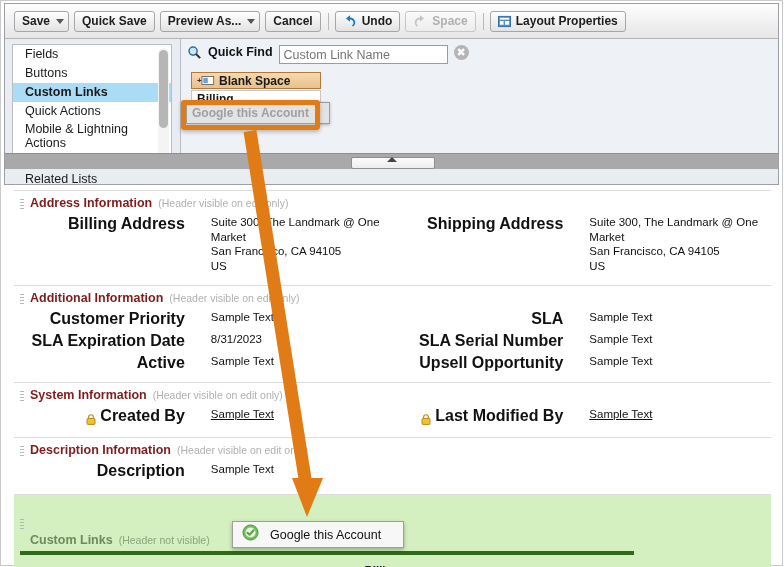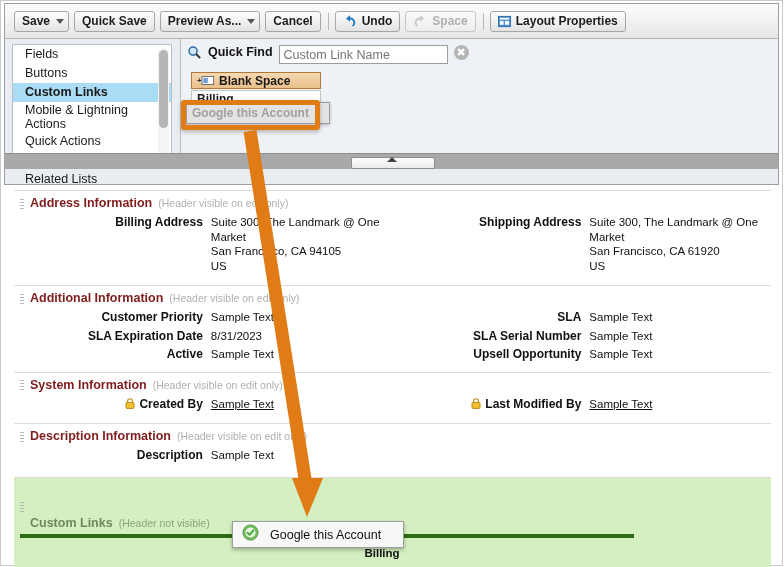"Mobile & Lightning Actions" div.cat { order: before "Quick Actions" -> after "Quick Actions" }
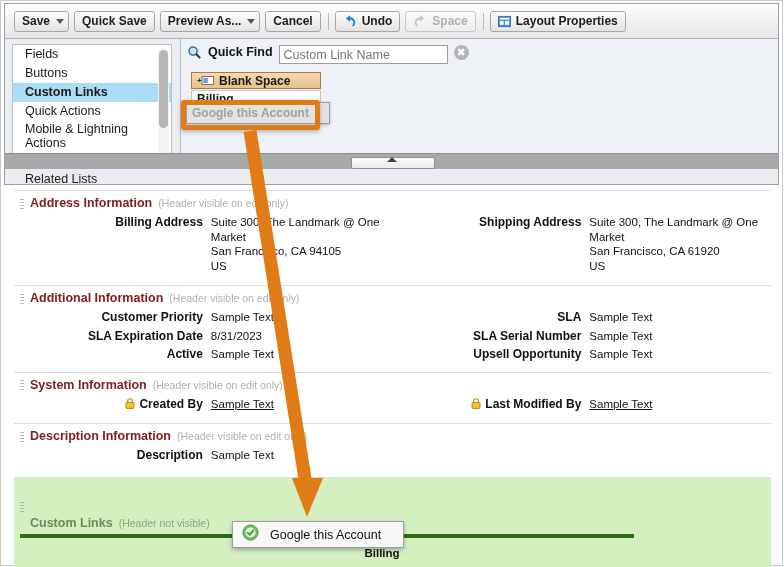"Billing Address" .flab { font-size: 12px -> 16px; padding-right: 8px -> 26px }
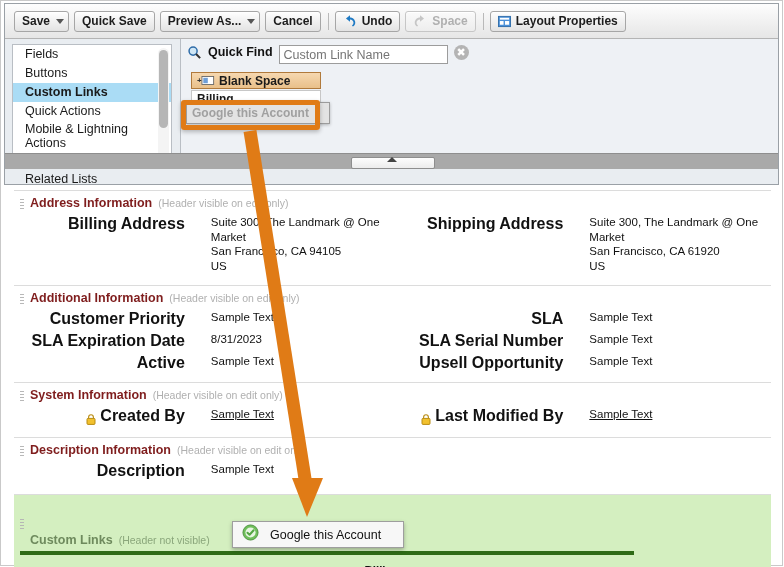"Suite 300, The Landmark @ One Market" div.fval { text: 61920 -> 94105 }
